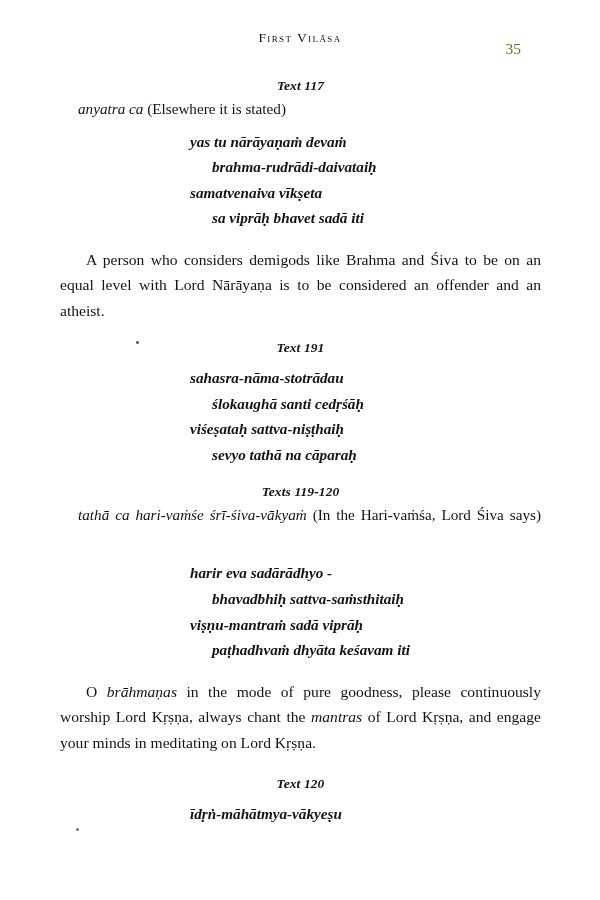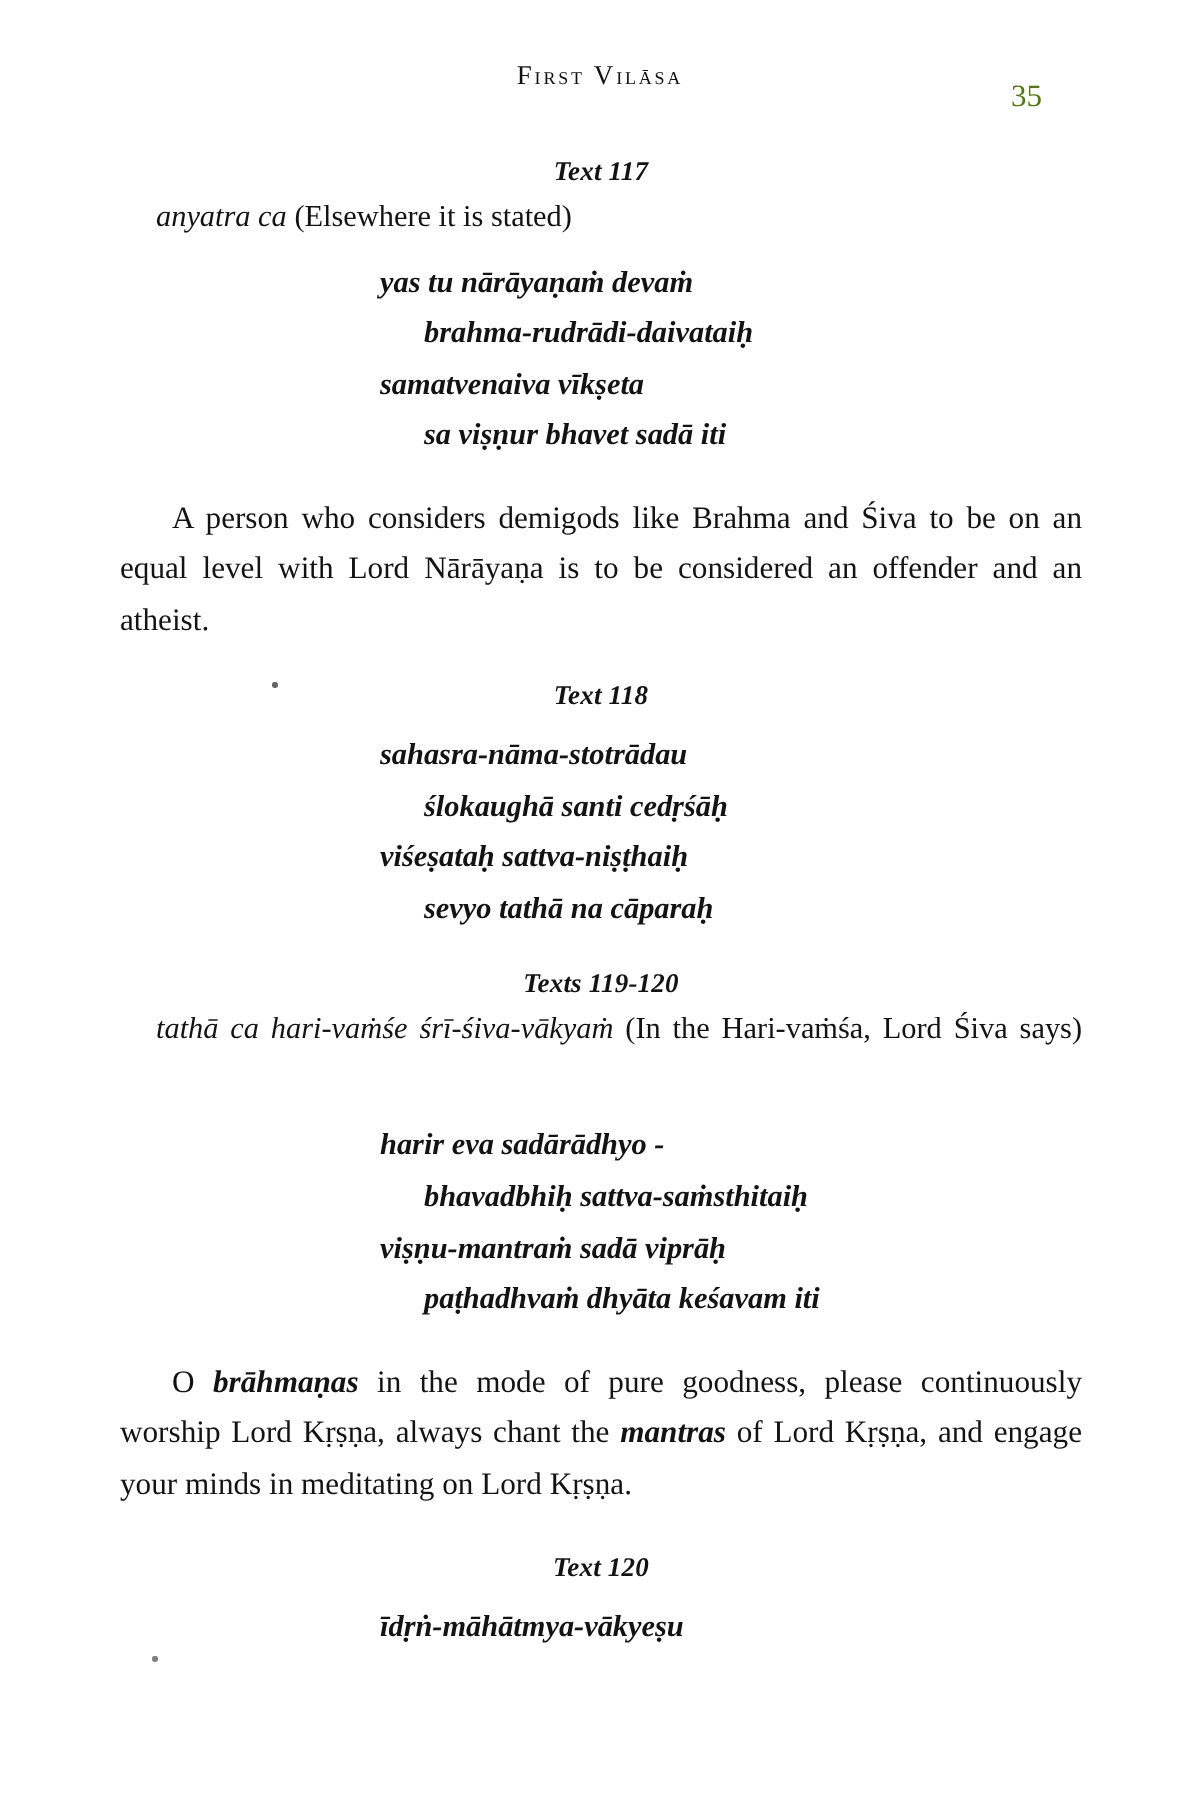"sa viṣṇur bhavet sadā iti" span.vline { text: viṣṇur -> viprāḥ }
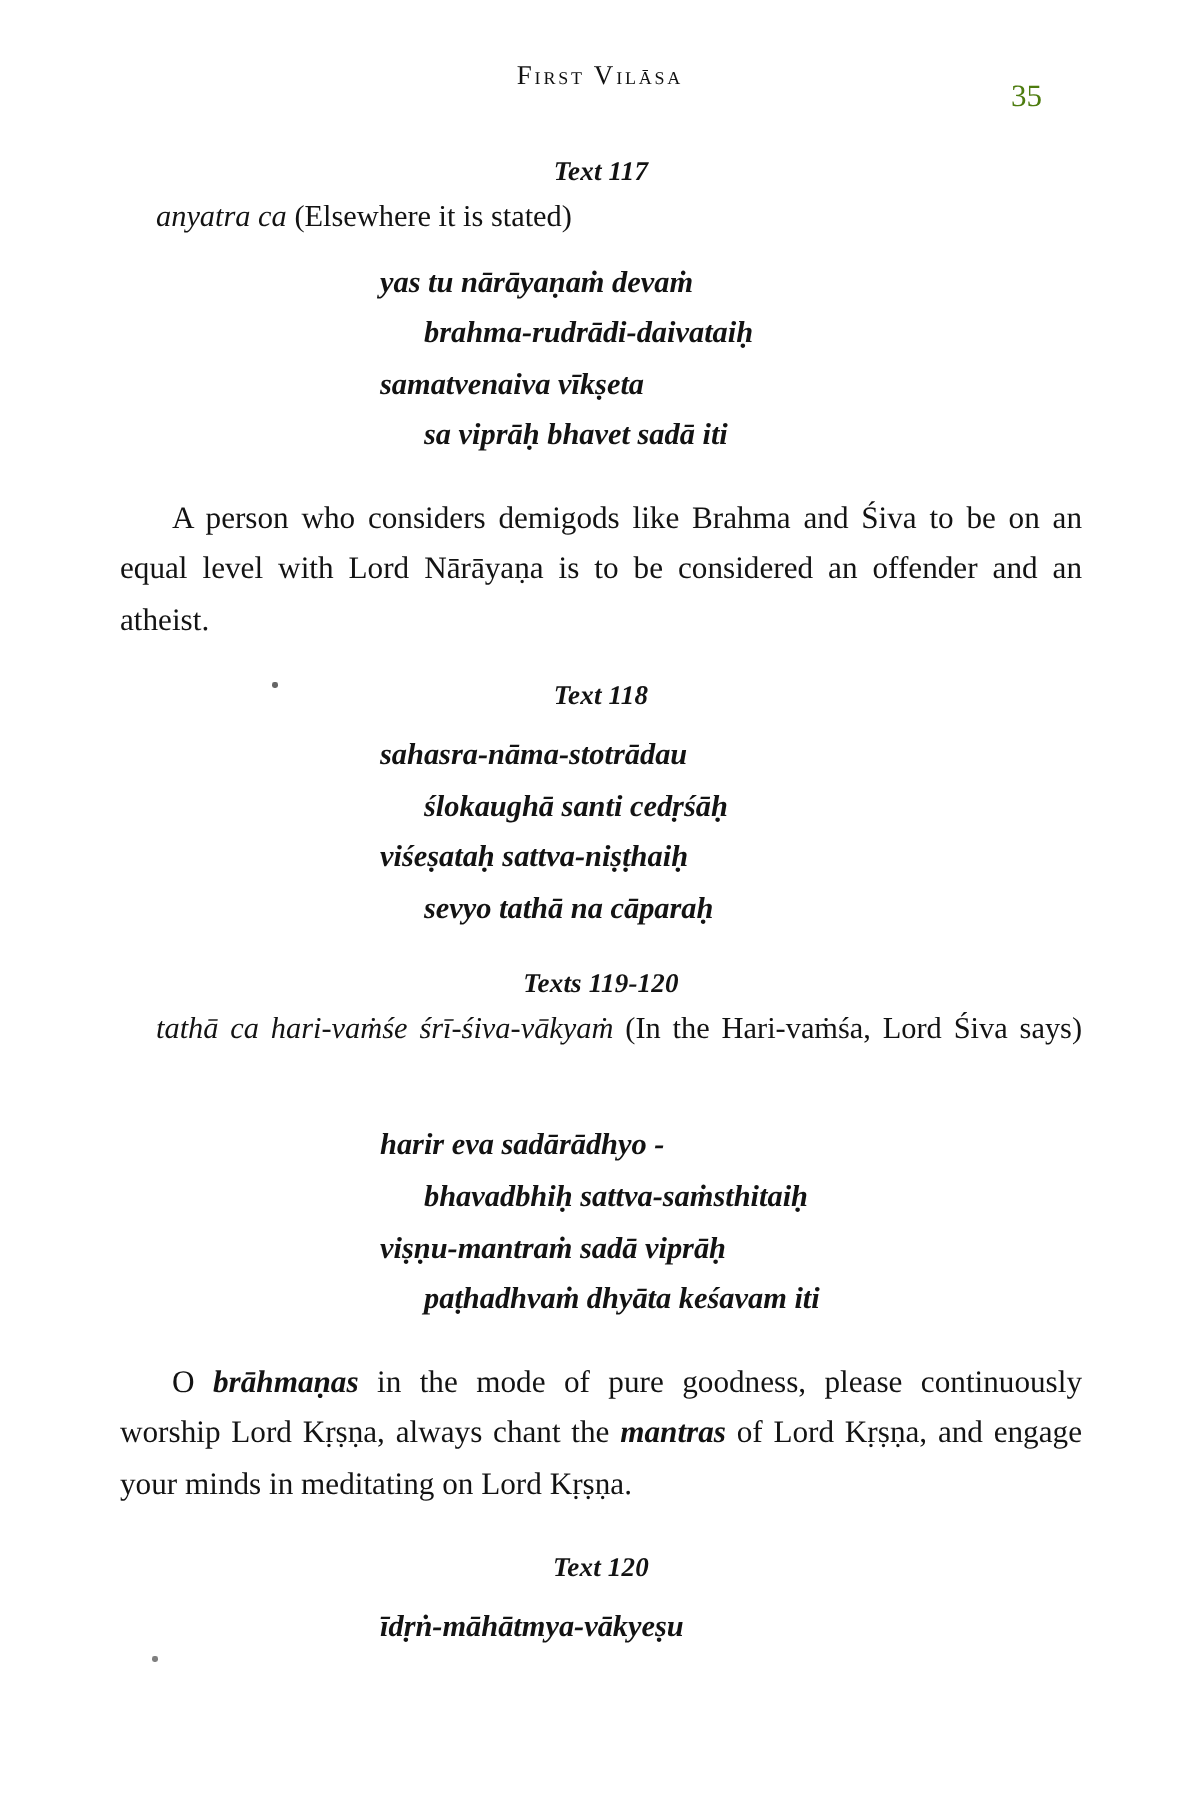"Text 118" div.text-heading { text: 118 -> 191 }
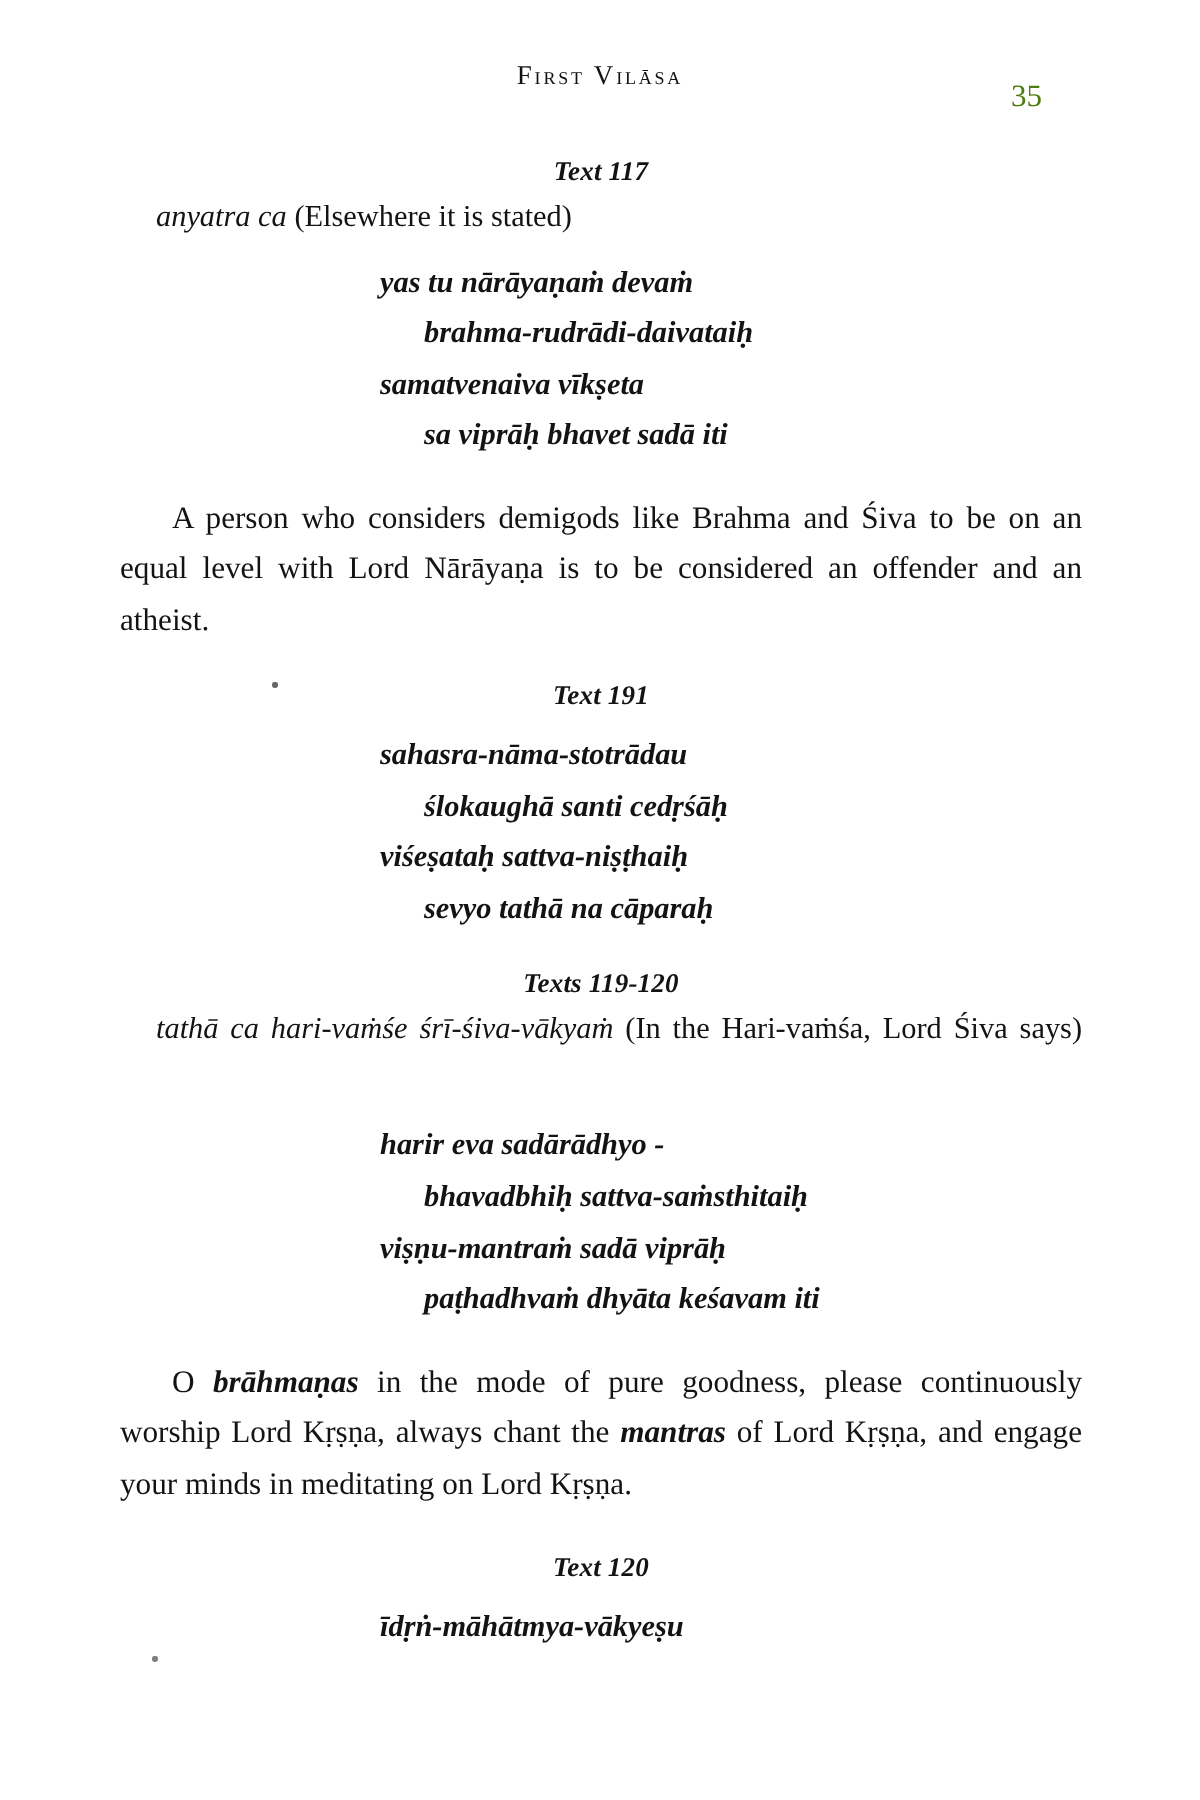"brāhmaṇas" .prose i { font-weight: bold -> none }
